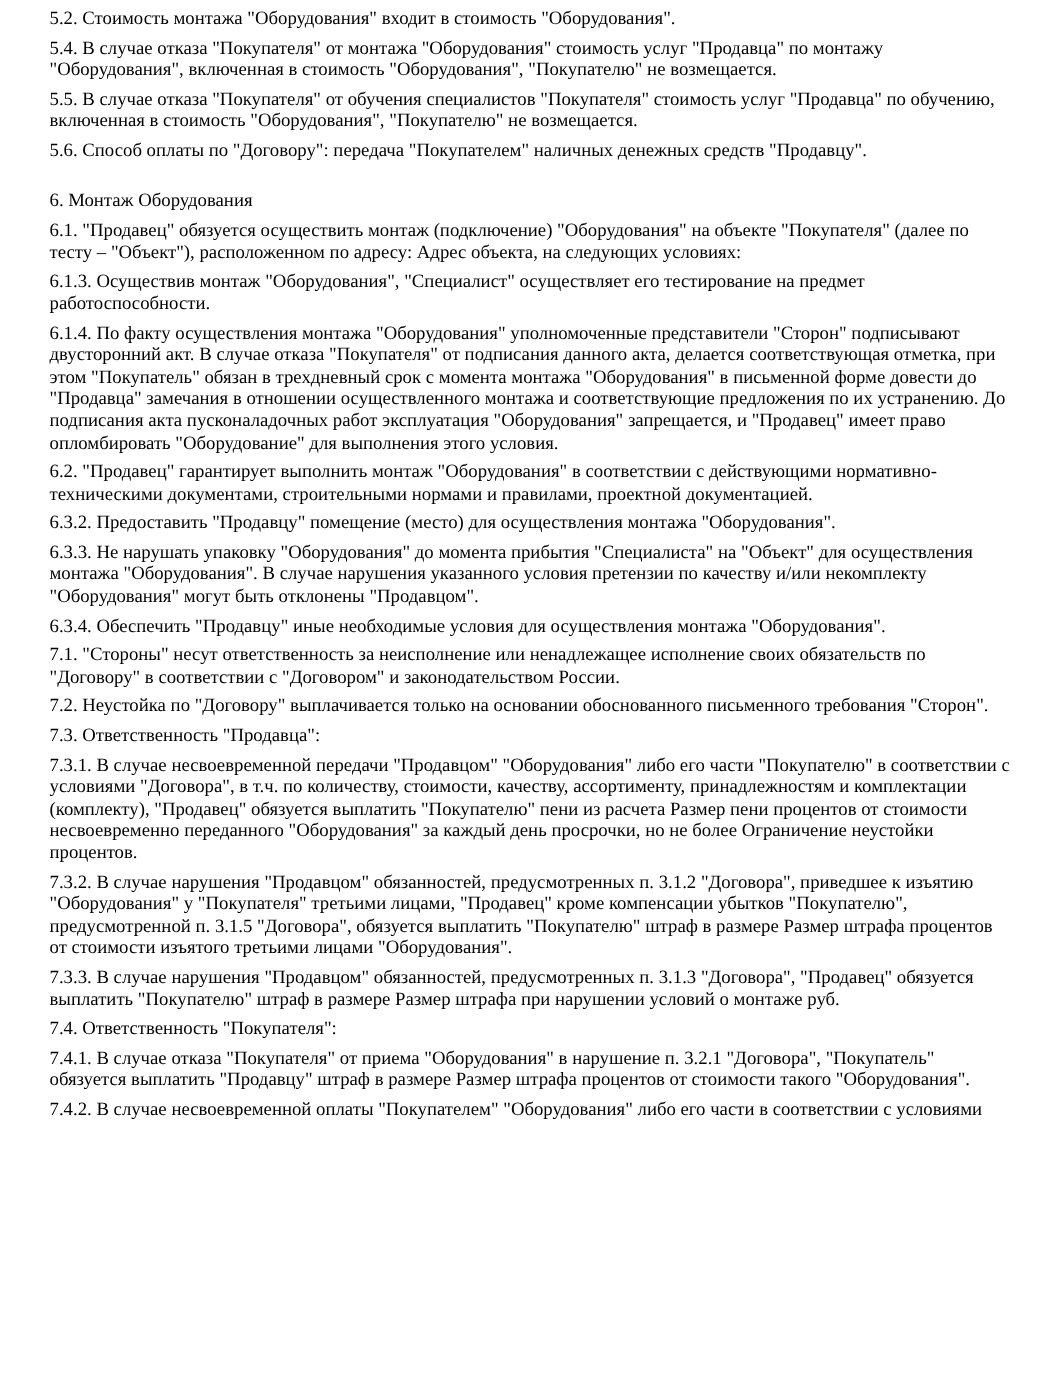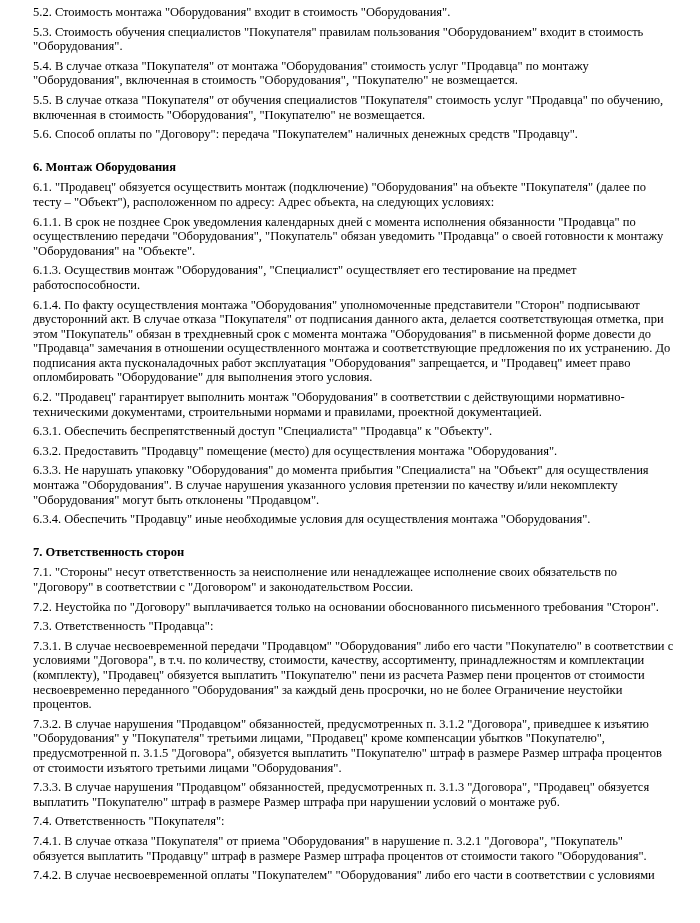"5.3. Стоимость обучения специалистов" p { html: <p>5.3. Стоимость обучения специалистов "Покупателя" правилам пользования "Оборудованием" входит в стоимость "Оборудования".</p> -> none }
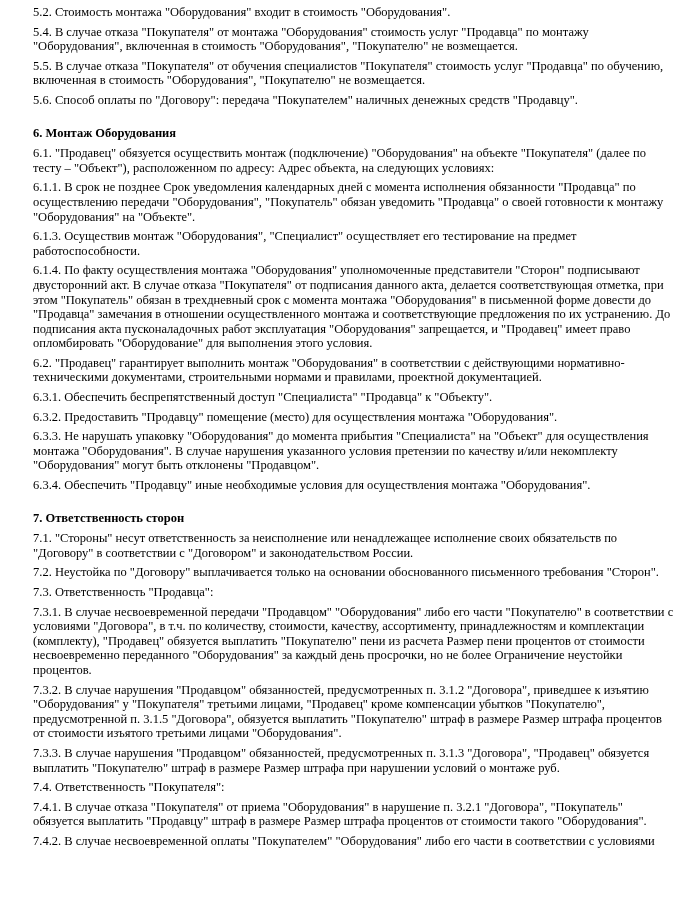"6. Монтаж Оборудования" .doc h2 { font-weight: bold -> normal }
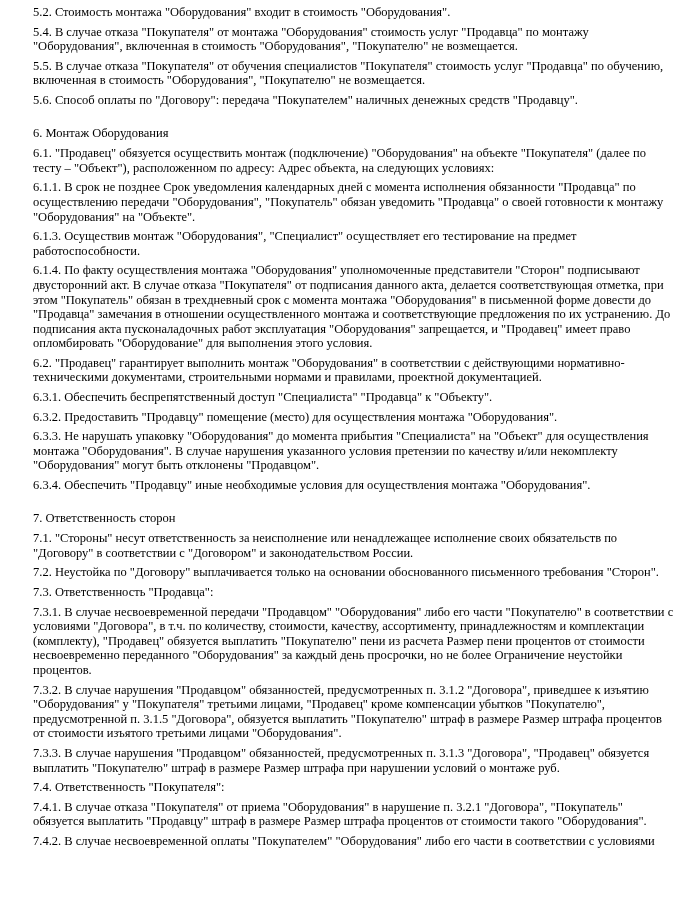"6.1.1. В срок не позднее" p { html: <p>6.1.1. В срок не позднее Срок уведомления календарных дней с момента исполнения обязанности "Продавца" по осуществлению передачи "Оборудования", "Покупатель" обязан уведомить "Продавца" о своей готовности к монтажу "Оборудования" на "Объекте".</p> -> none }
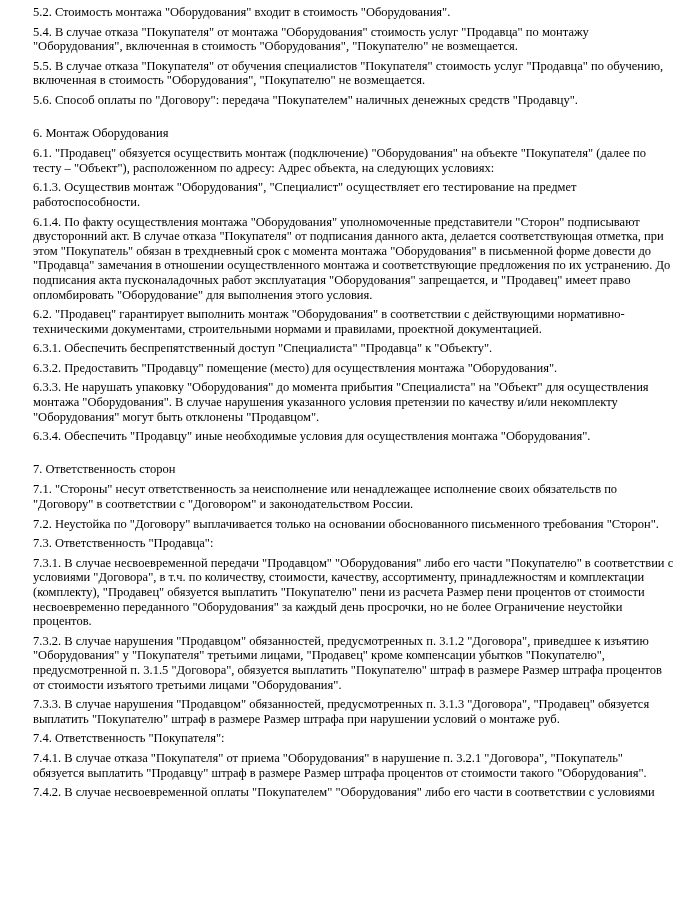"6.3.1. Обеспечить беспрепятственный" p { html: <p>6.3.1. Обеспечить беспрепятственный доступ "Специалиста" "Продавца" к "Объекту".</p> -> none }
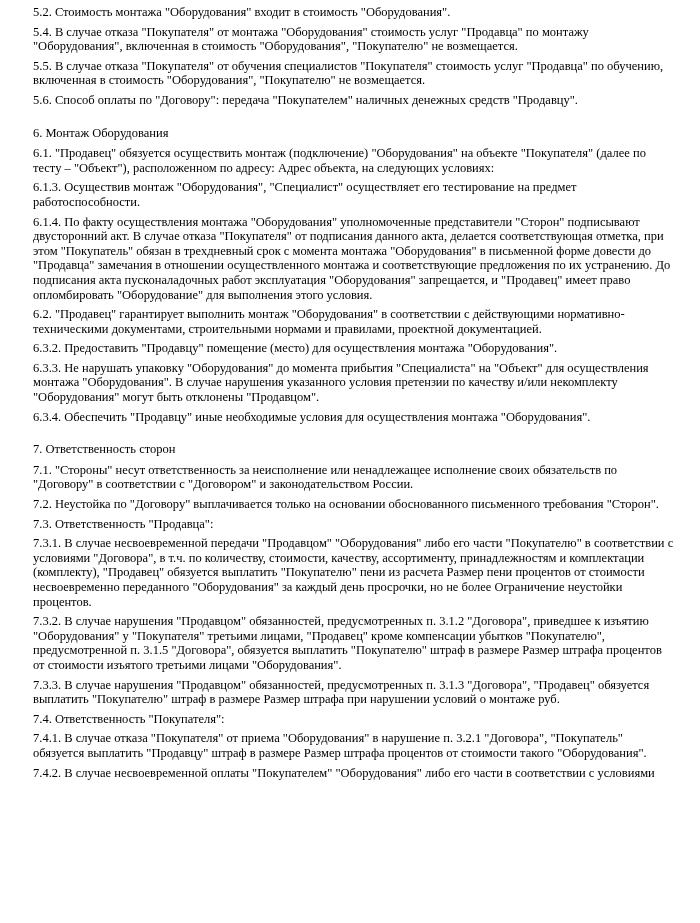"7. Ответственность сторон" h2 { html: <h2>7. Ответственность сторон</h2> -> none }
